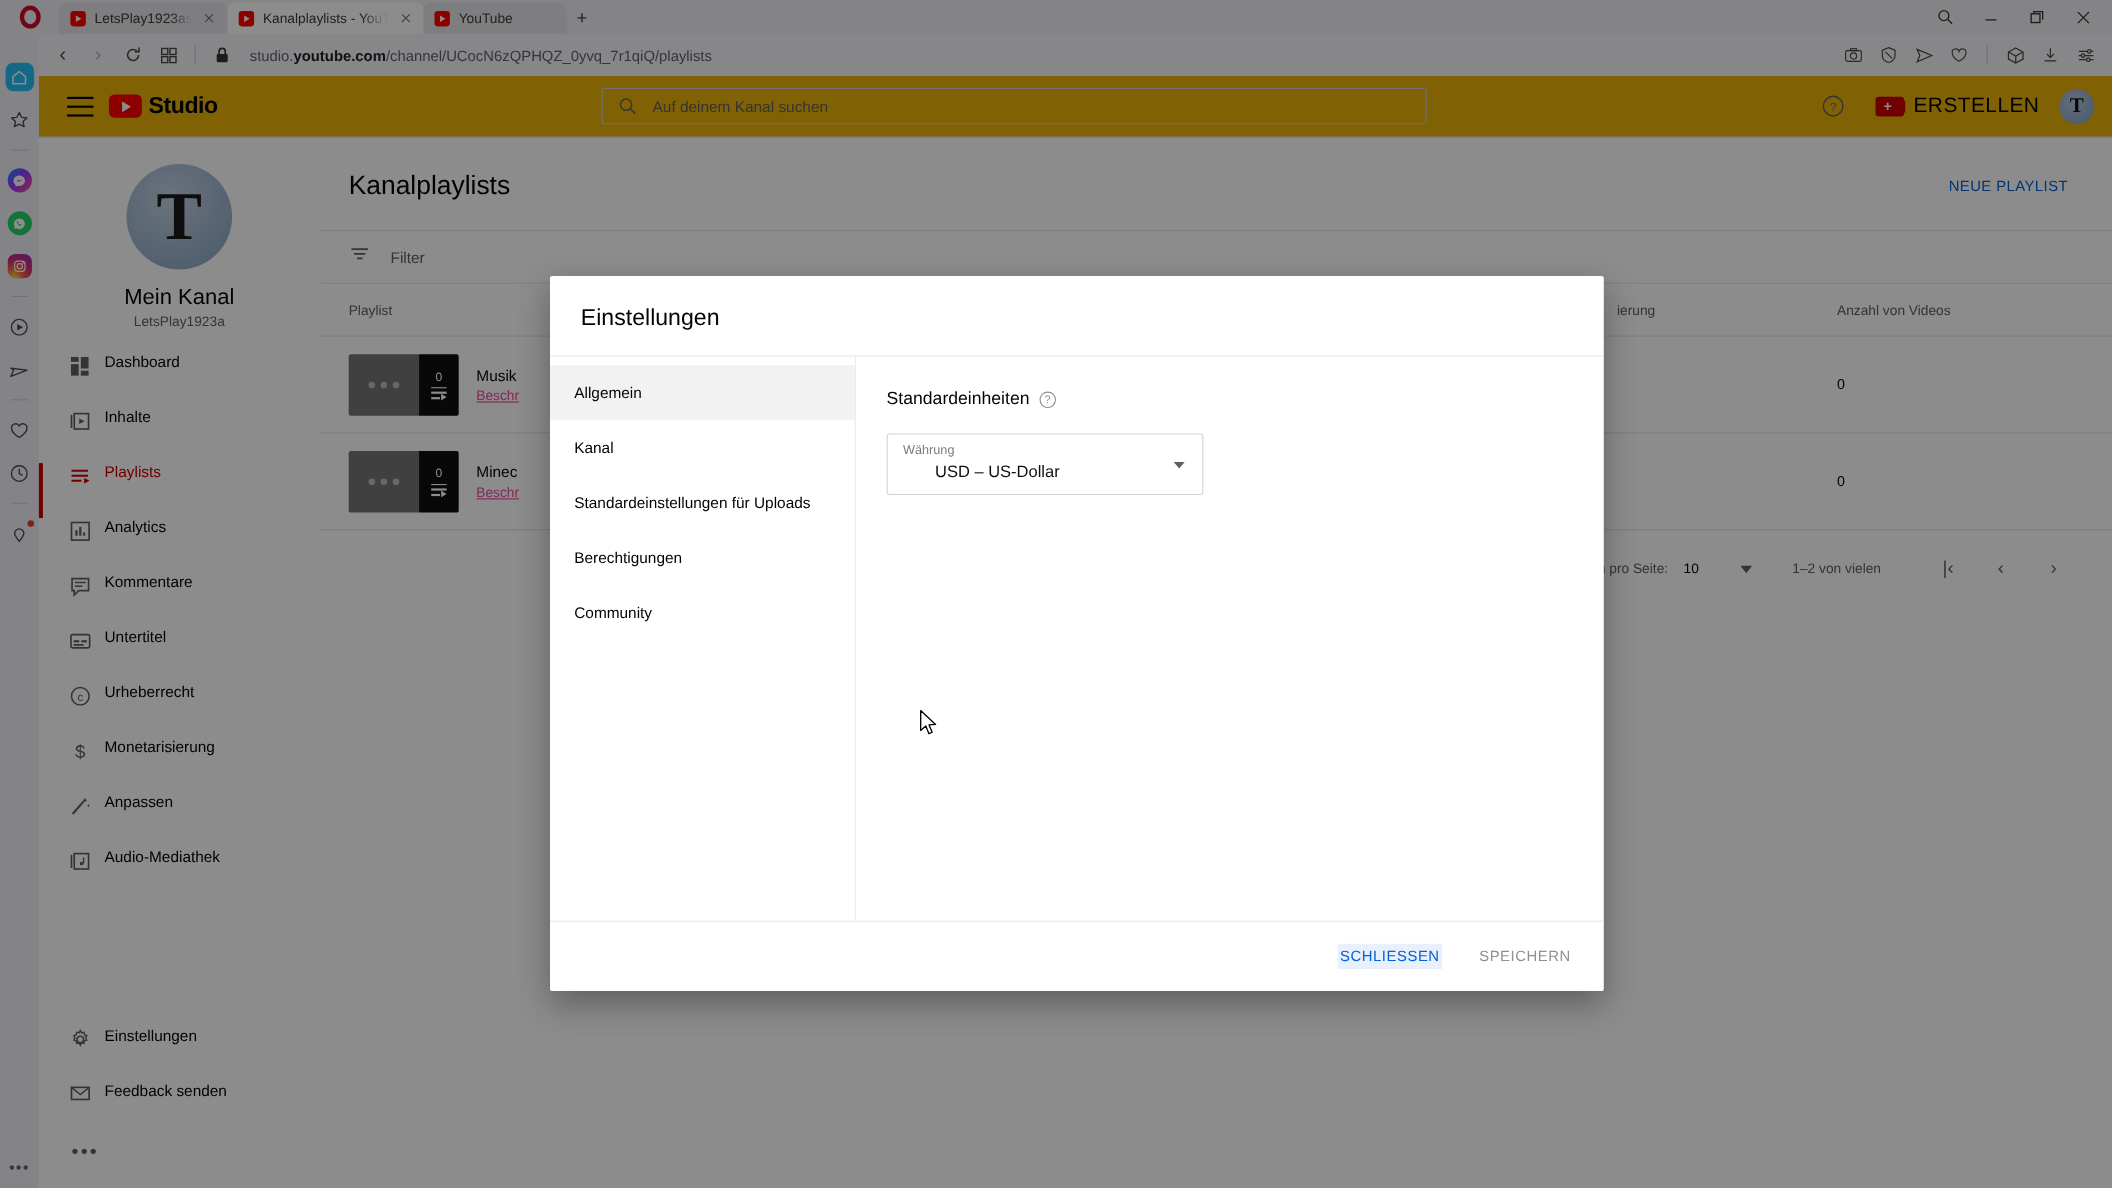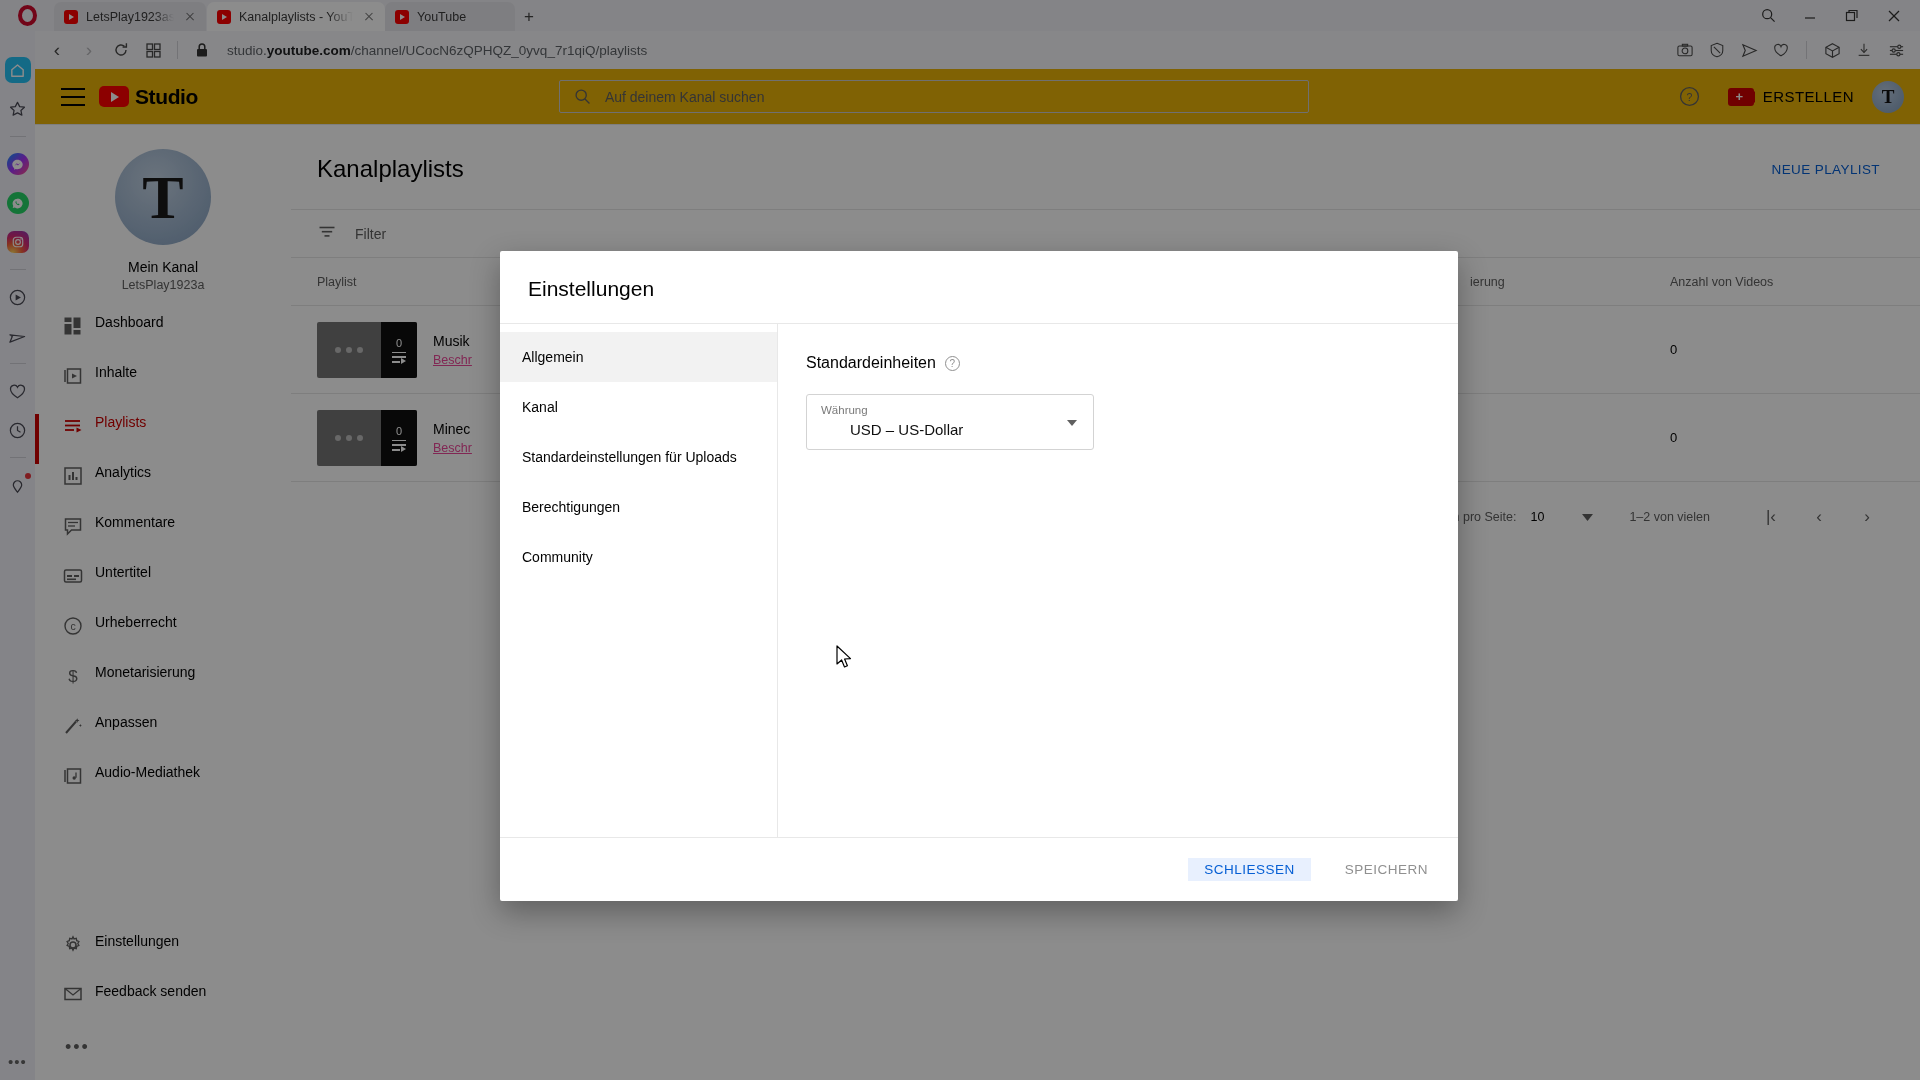"ERSTELLEN" .create-label { font-size: 15px -> 19px }
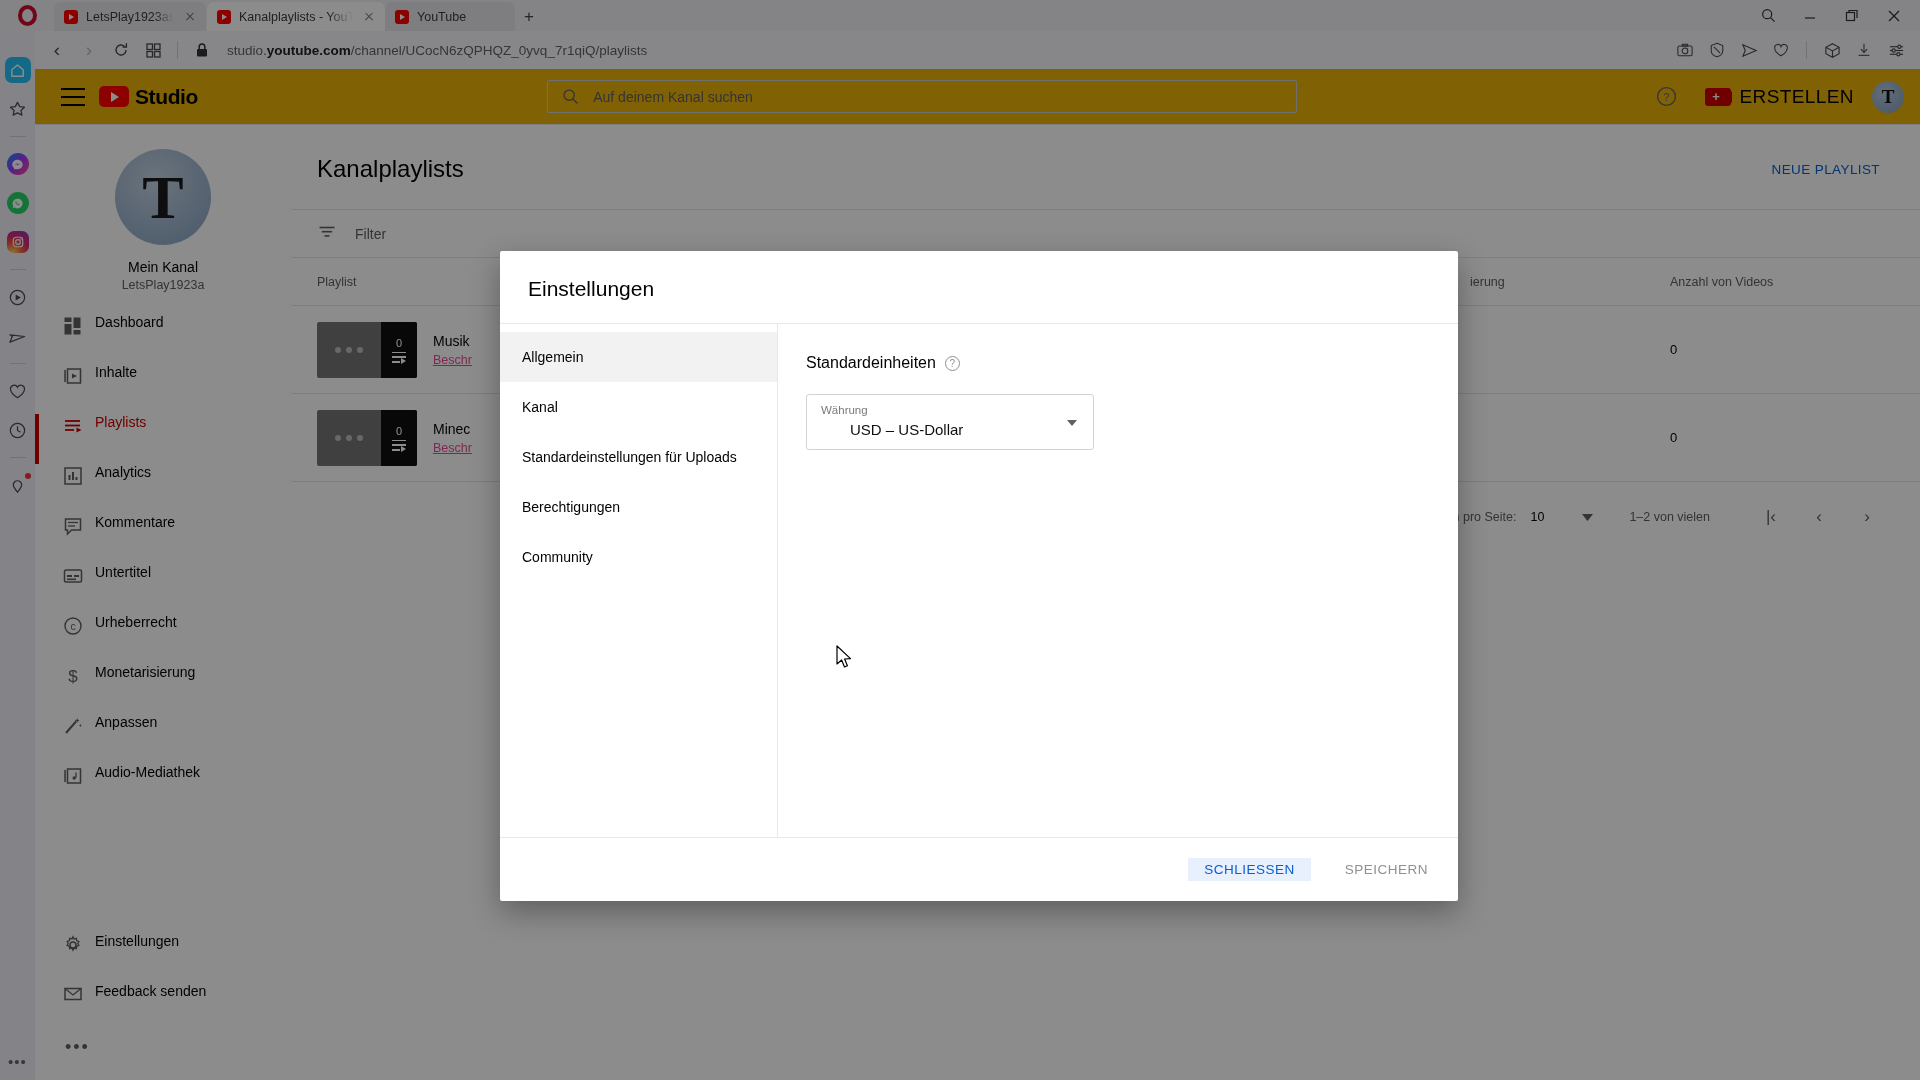"Mein Kanal" .channel-name { font-size: 14px -> 20px }
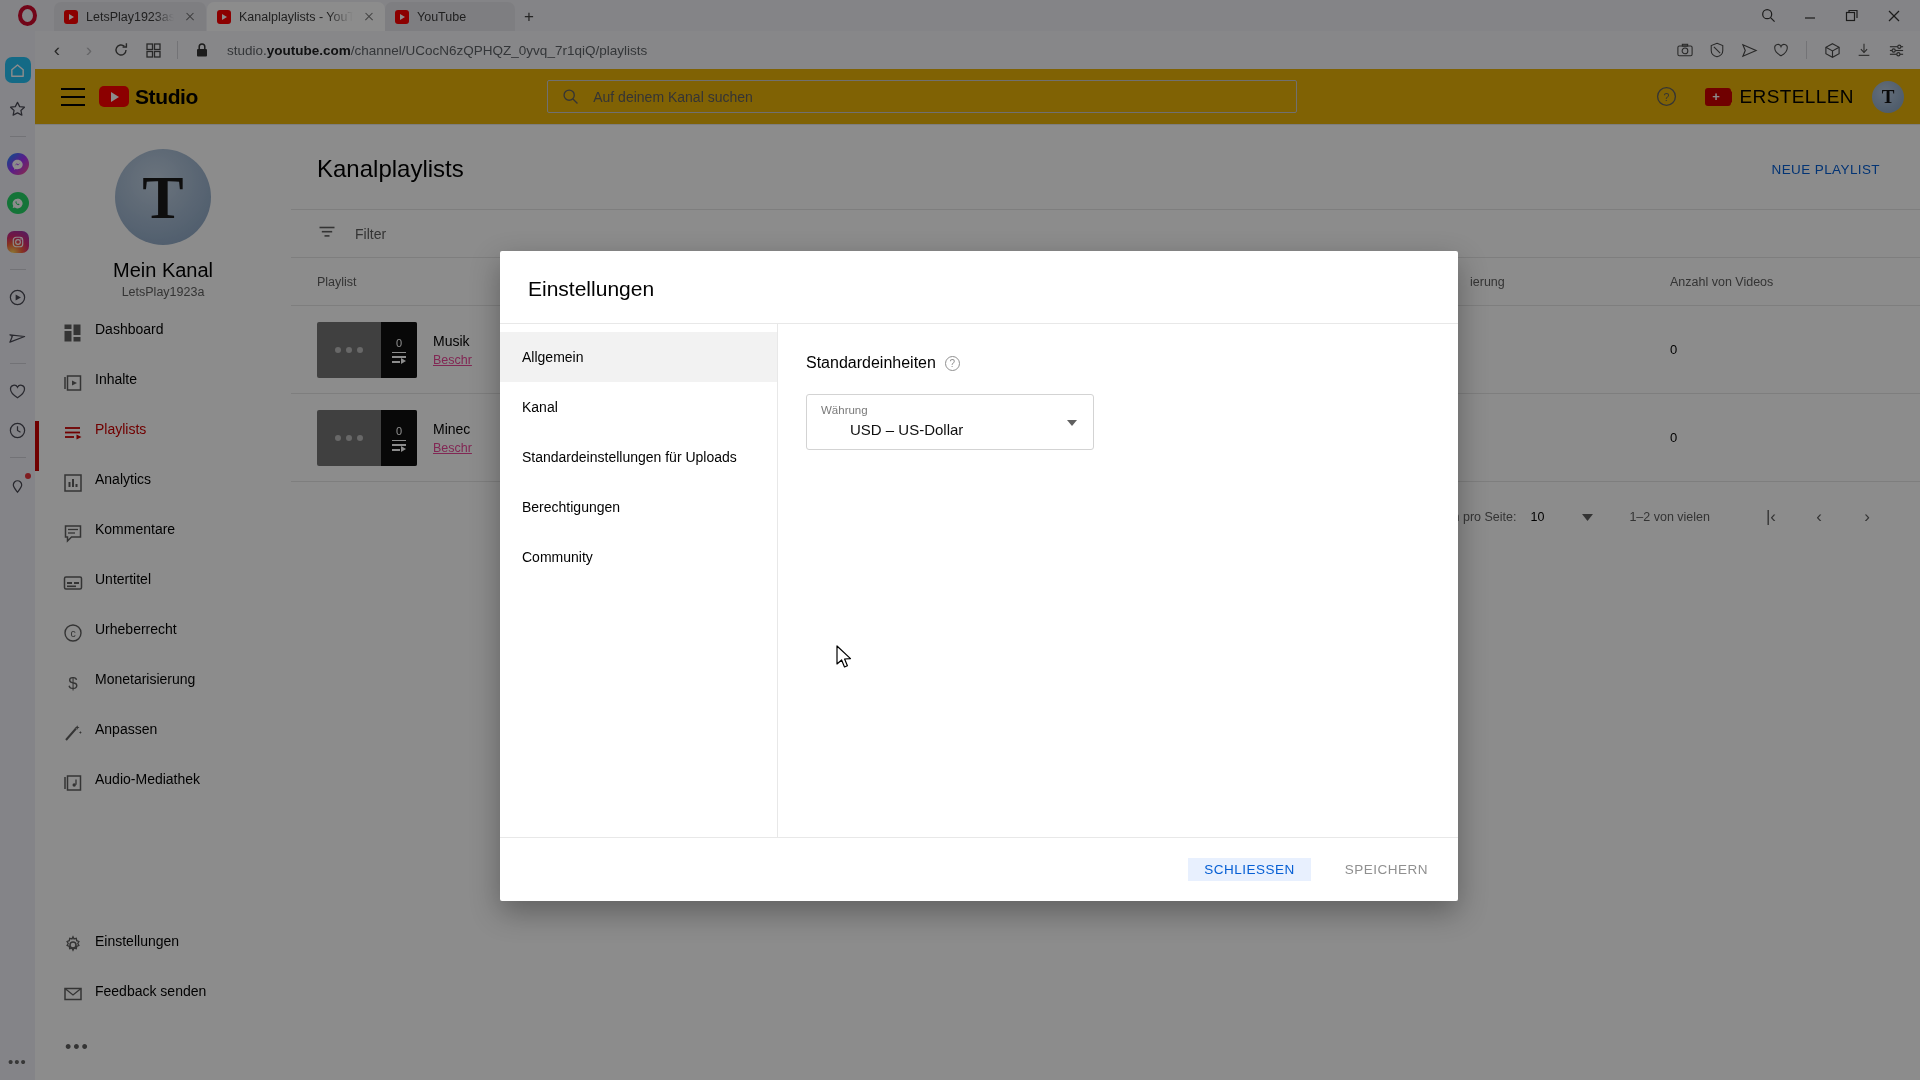"SCHLIESSEN" .btn-close { padding: 4px 16px -> 4px 2px }
